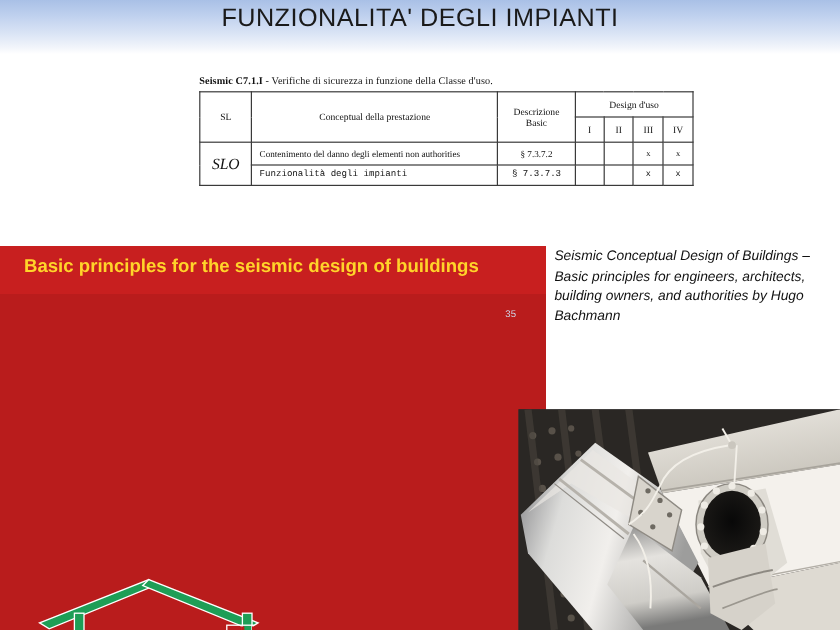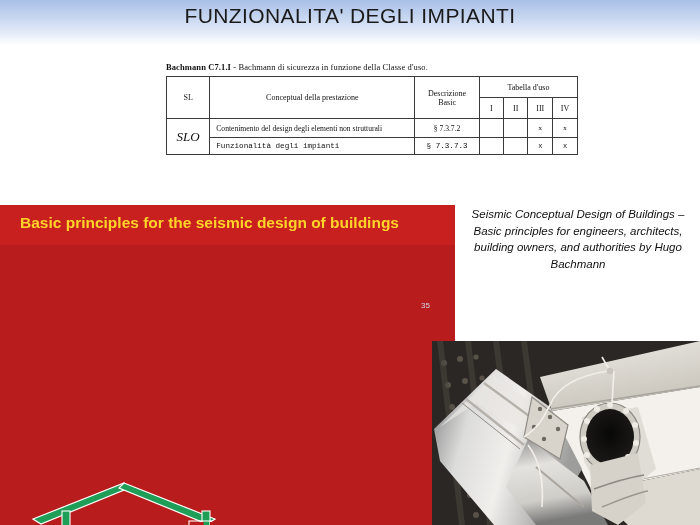"Bachmann C7.1.I" b { text: Bachmann -> Seismic }
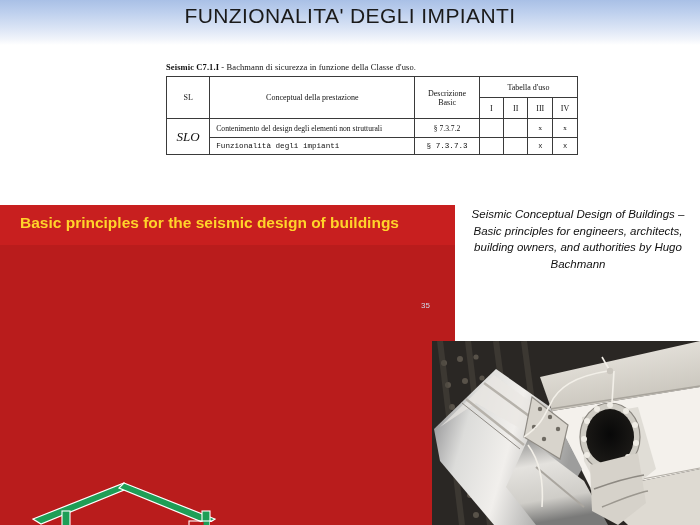"- Bachmann di sicurezza in" span { text: Bachmann -> Verifiche }
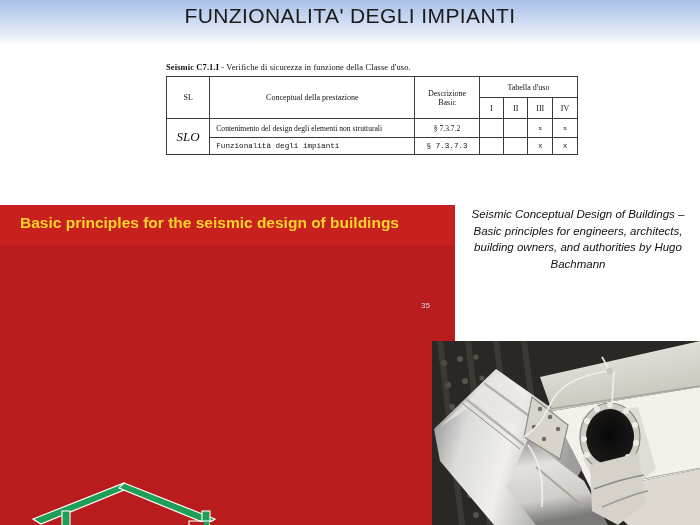"Tabella d'uso" td.hdr { text: Tabella -> Design }
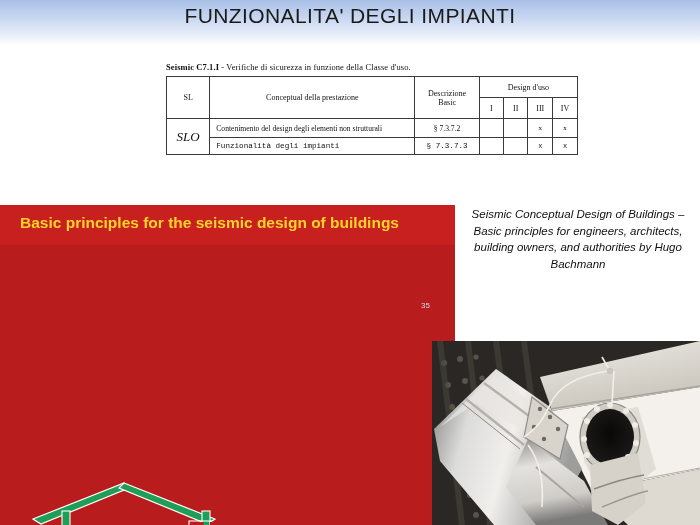"Contenimento del design degli elementi" td.desc { text: design degli elementi non strutturali -> danno degli elementi non authorities }
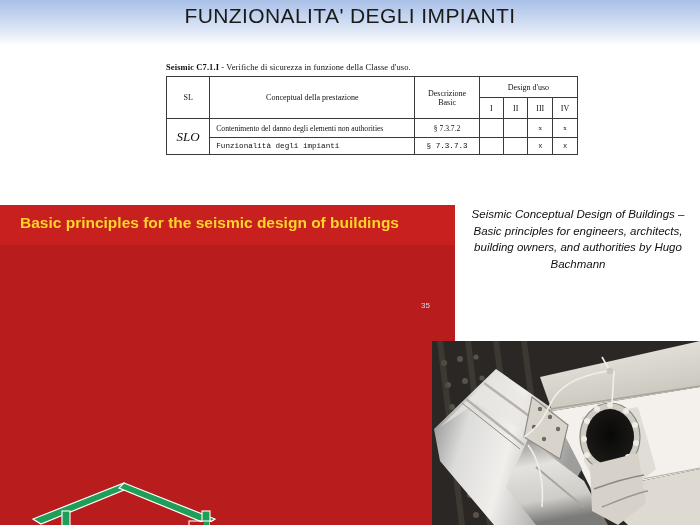"Seismic Conceptual Design of Buildings" #book-caption { text-align: center -> left }
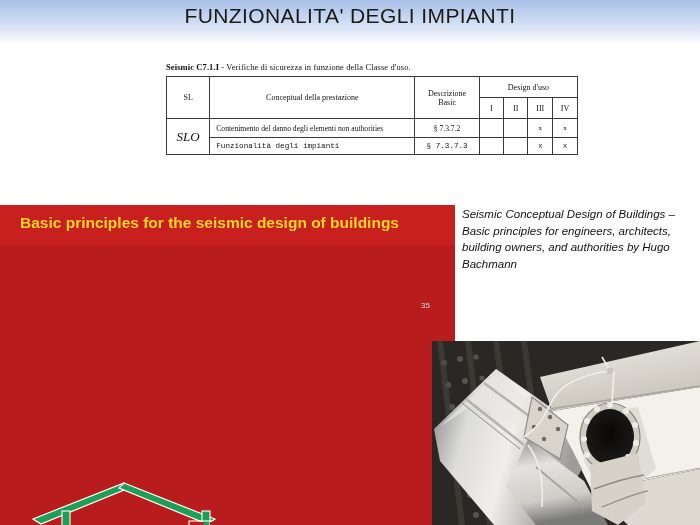"35" #slide-number { margin-top: 44px -> none }
